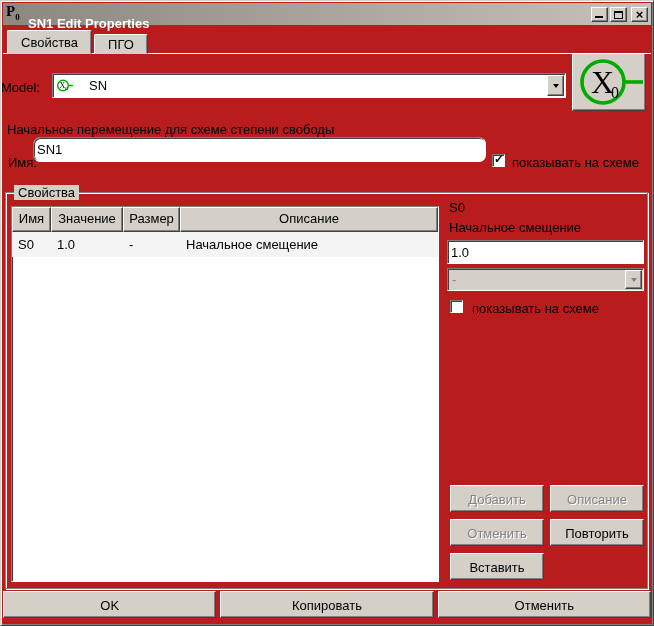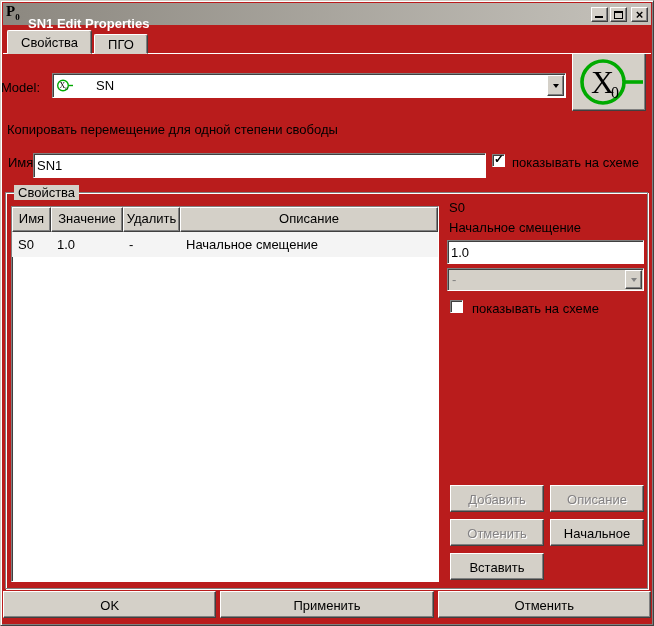"SN" .combo-text { margin-left: 20px -> 13px }
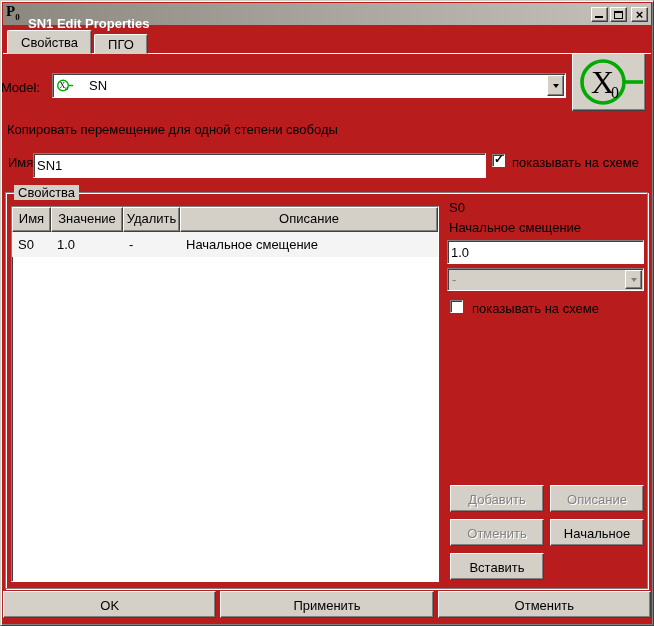"Копировать перемещение для одной степени" span.subtitle { text: Копировать перемещение для одной -> Начальное перемещение для схеме }
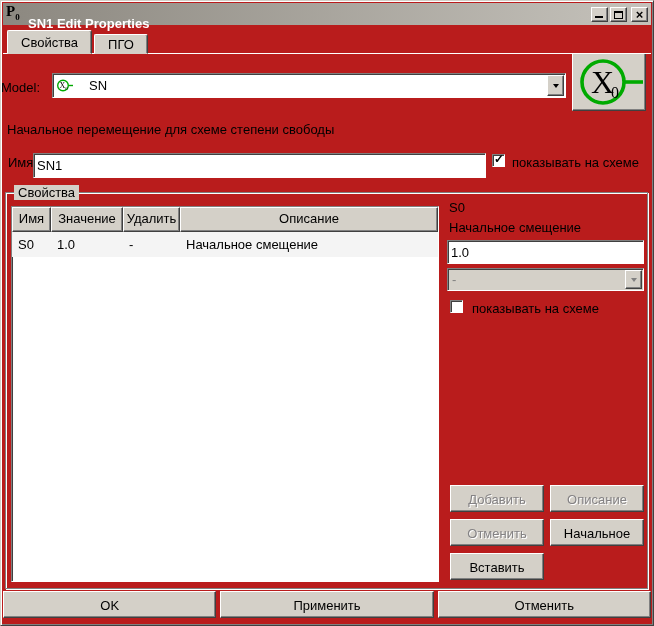"SN1" .name-input { border-radius: none -> 7px; top: 152px -> 136px }
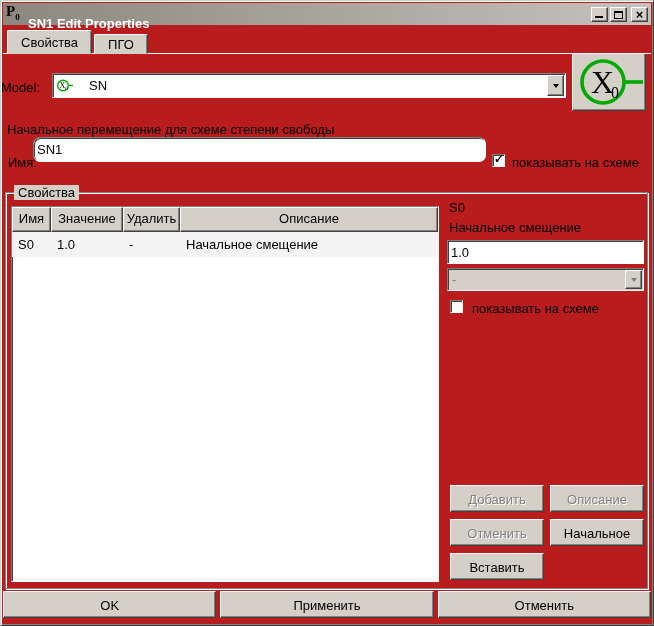"Удалить" span.th { text: Удалить -> Размер }
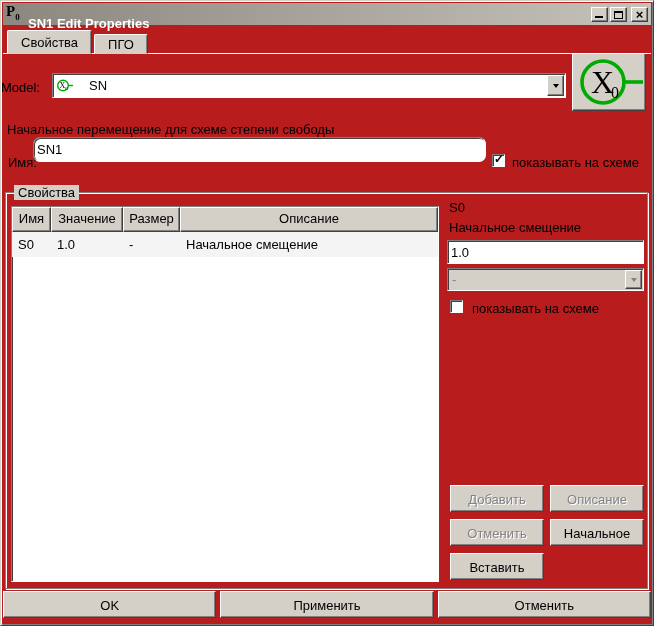"Начальное" button.btn { text: Начальное -> Повторить }
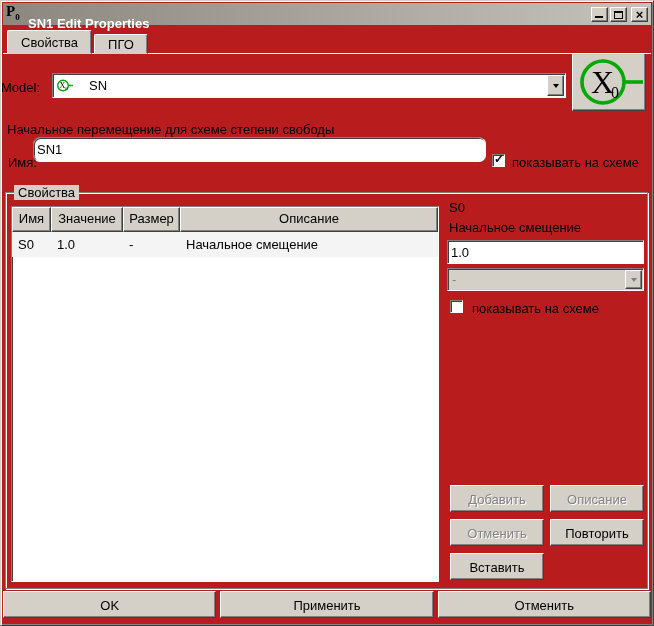"Применить" button.btn { text: Применить -> Копировать }
